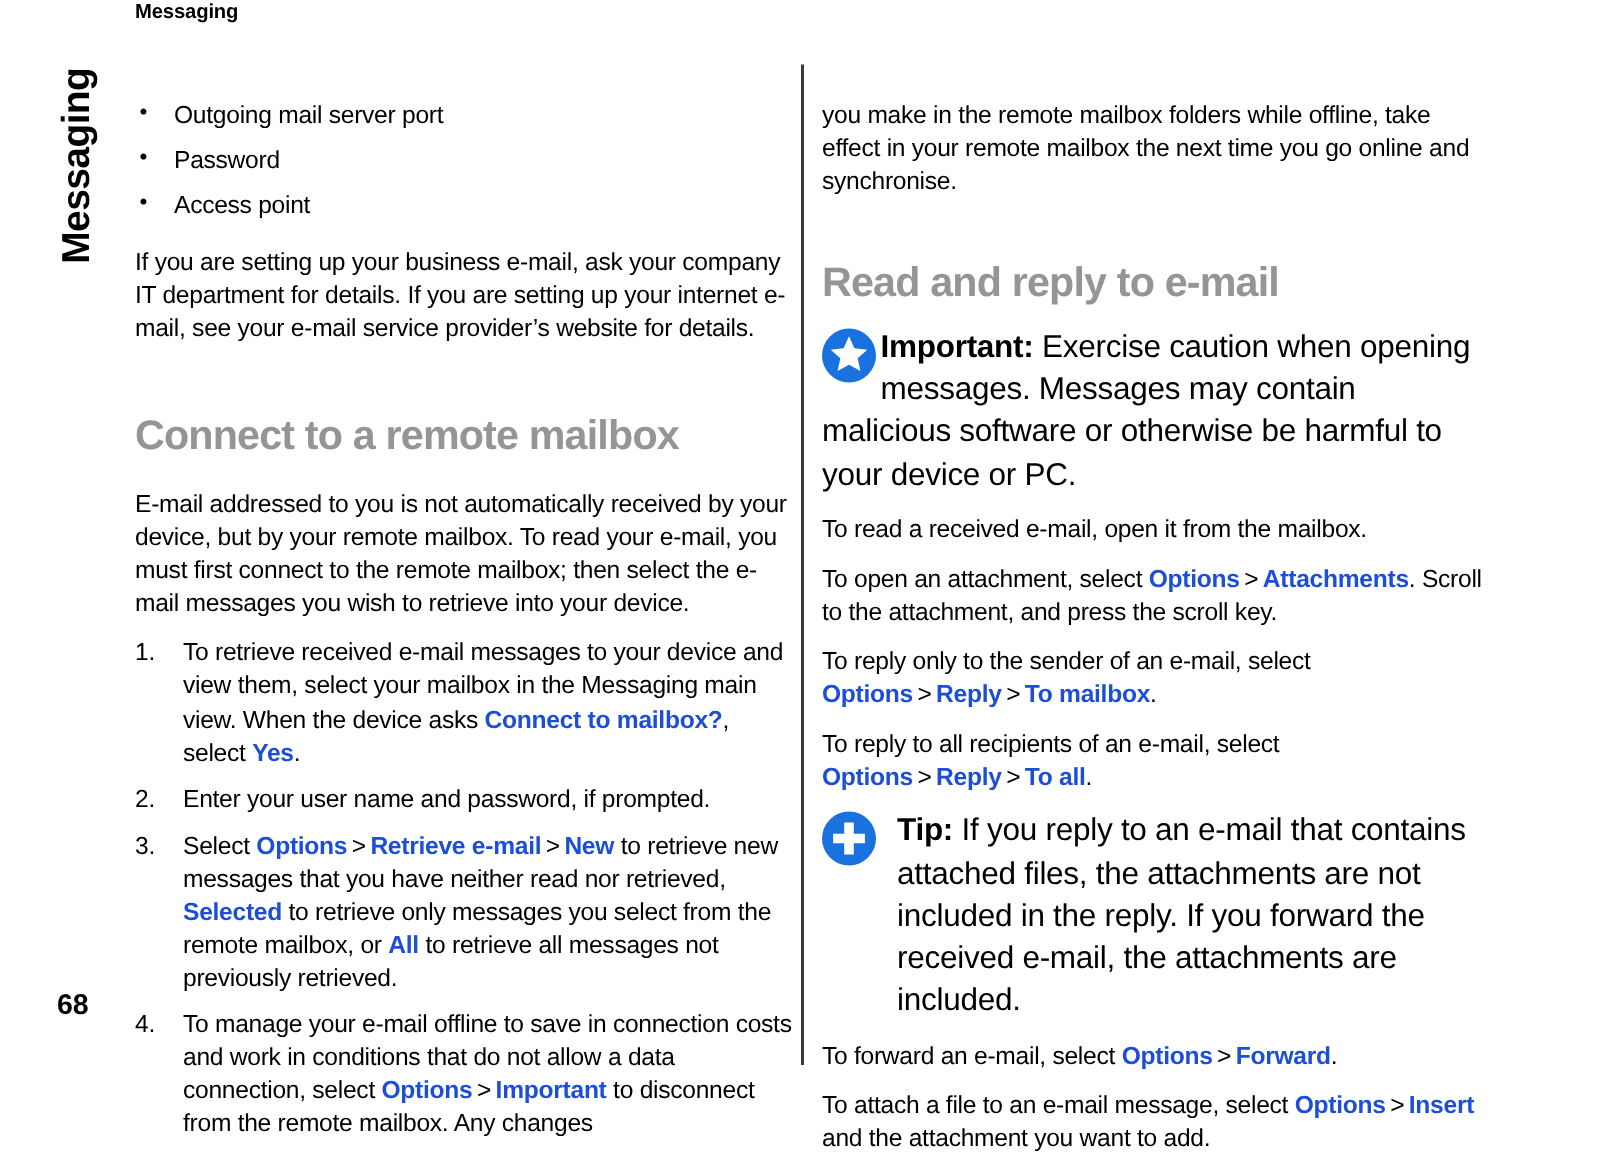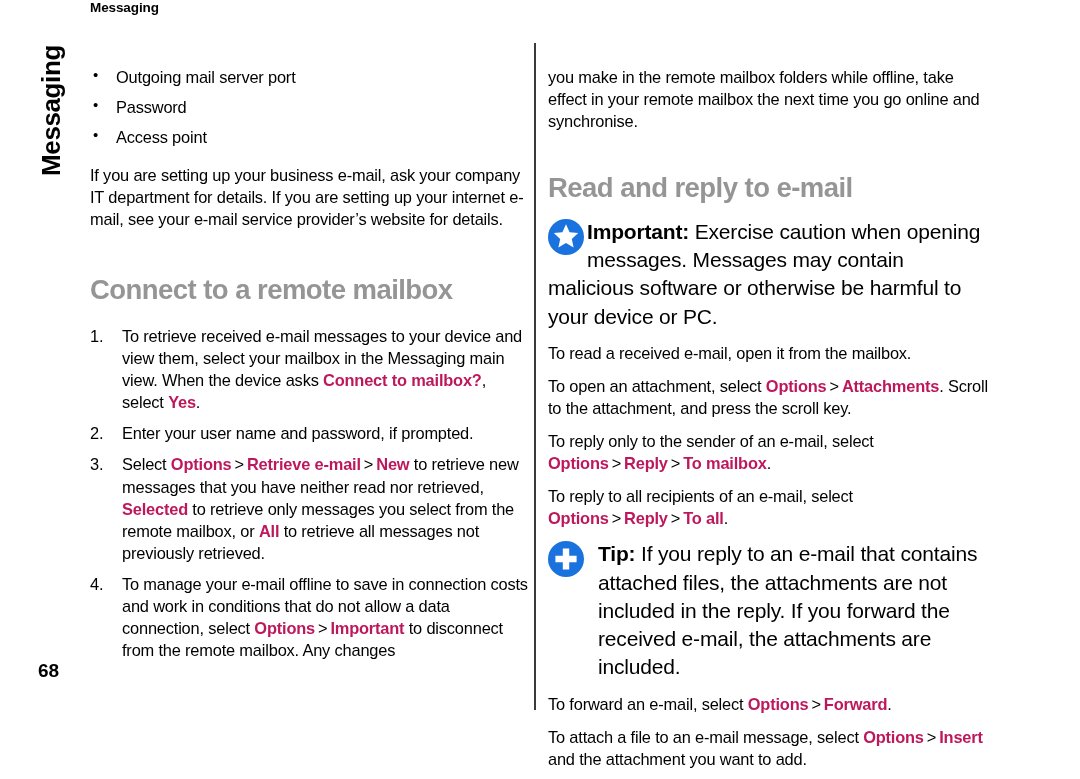"E-mail addressed to you is" p.para { html: none -> <p>E-mail addressed to you is not automatically received by your device, but by your remote mailbox. To read your e-mail, you must first connect to the remote mailbox; then select the e-mail messages you wish to retrieve into your device.</p> }
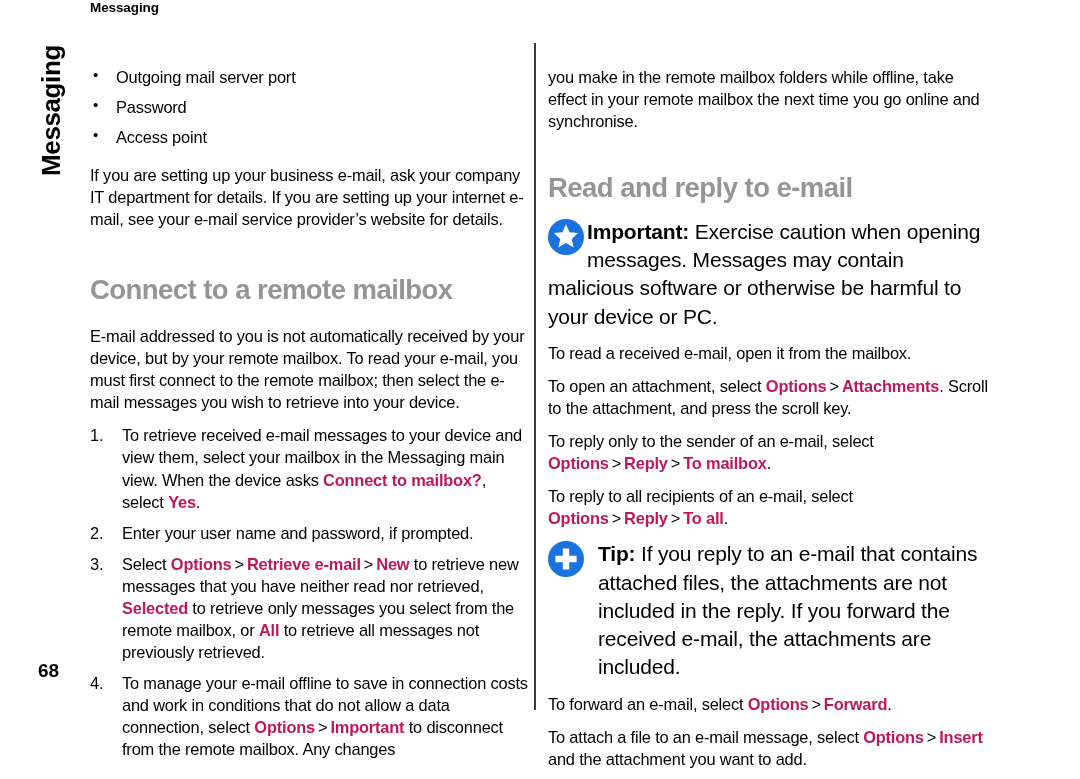"Options" .ui { color: #be185d -> #1d4ed8 }
